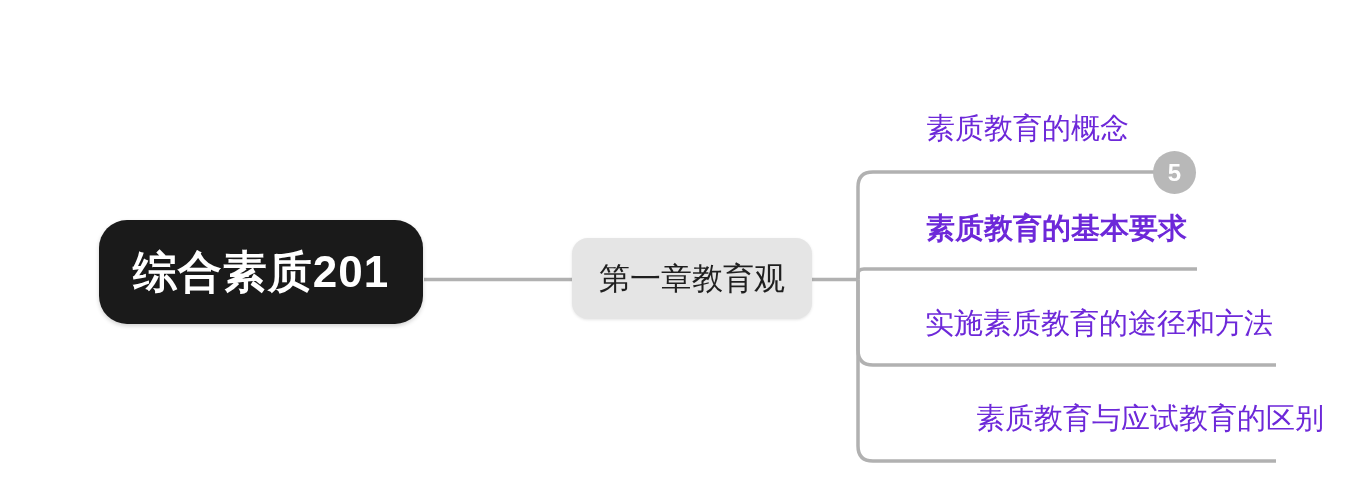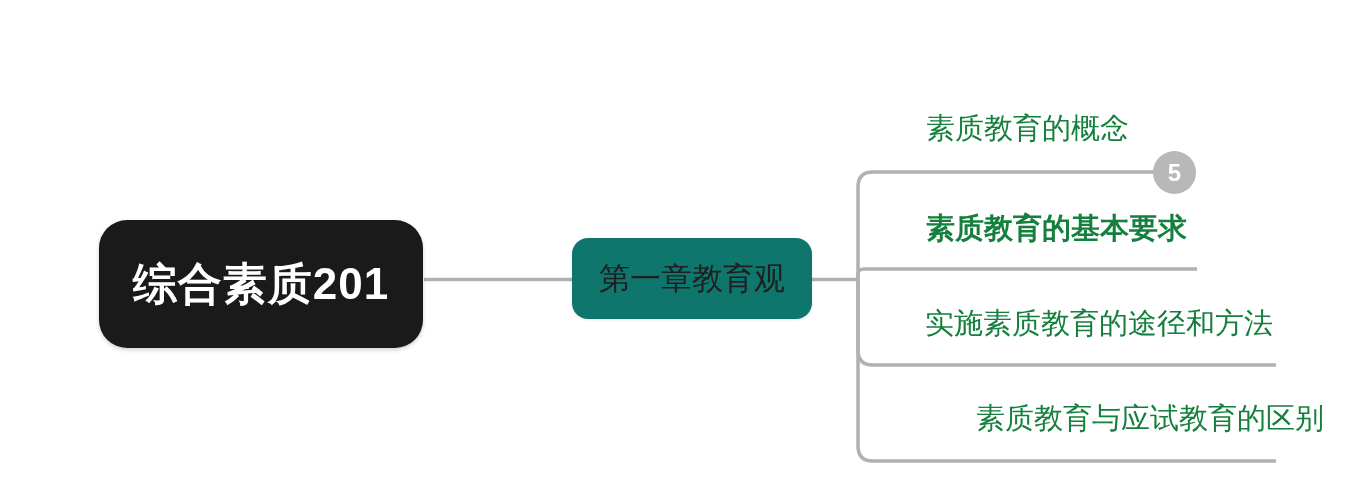"素质教育的概念" .subtopic { color: #15803d -> #6d28d9 }
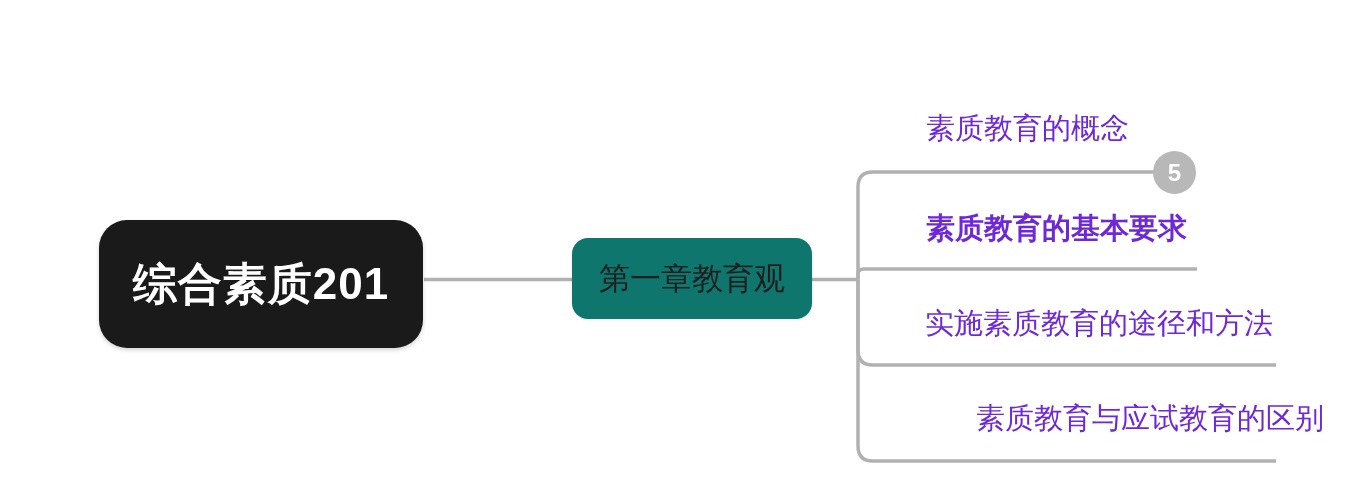"综合素质201" .root-node { height: 128px -> 104px }
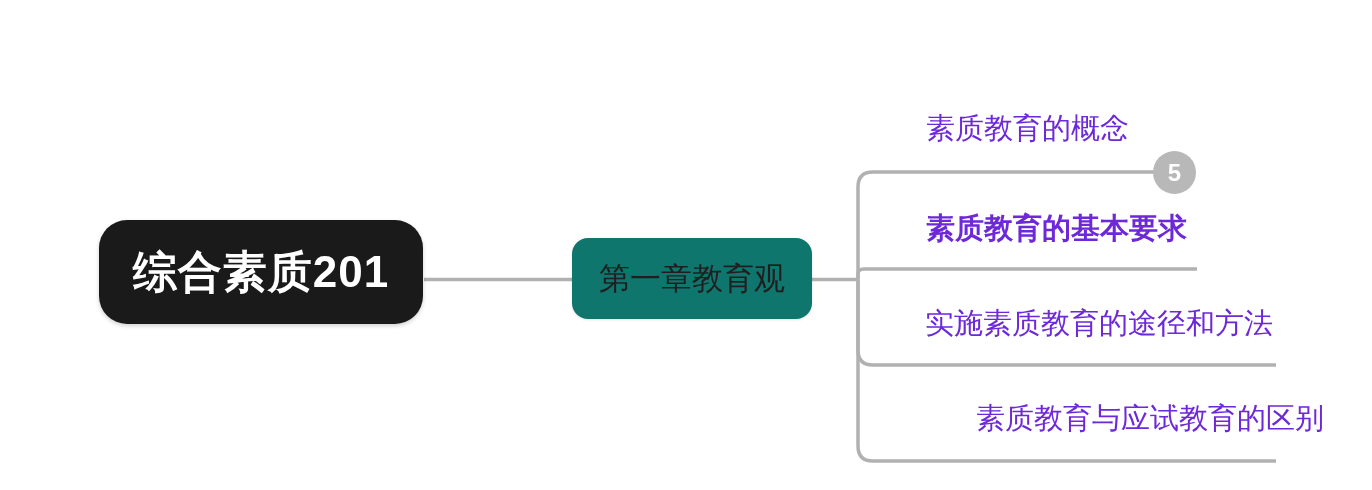"第一章教育观" .branch-node { background: #0f766e -> #e5e5e5 }
